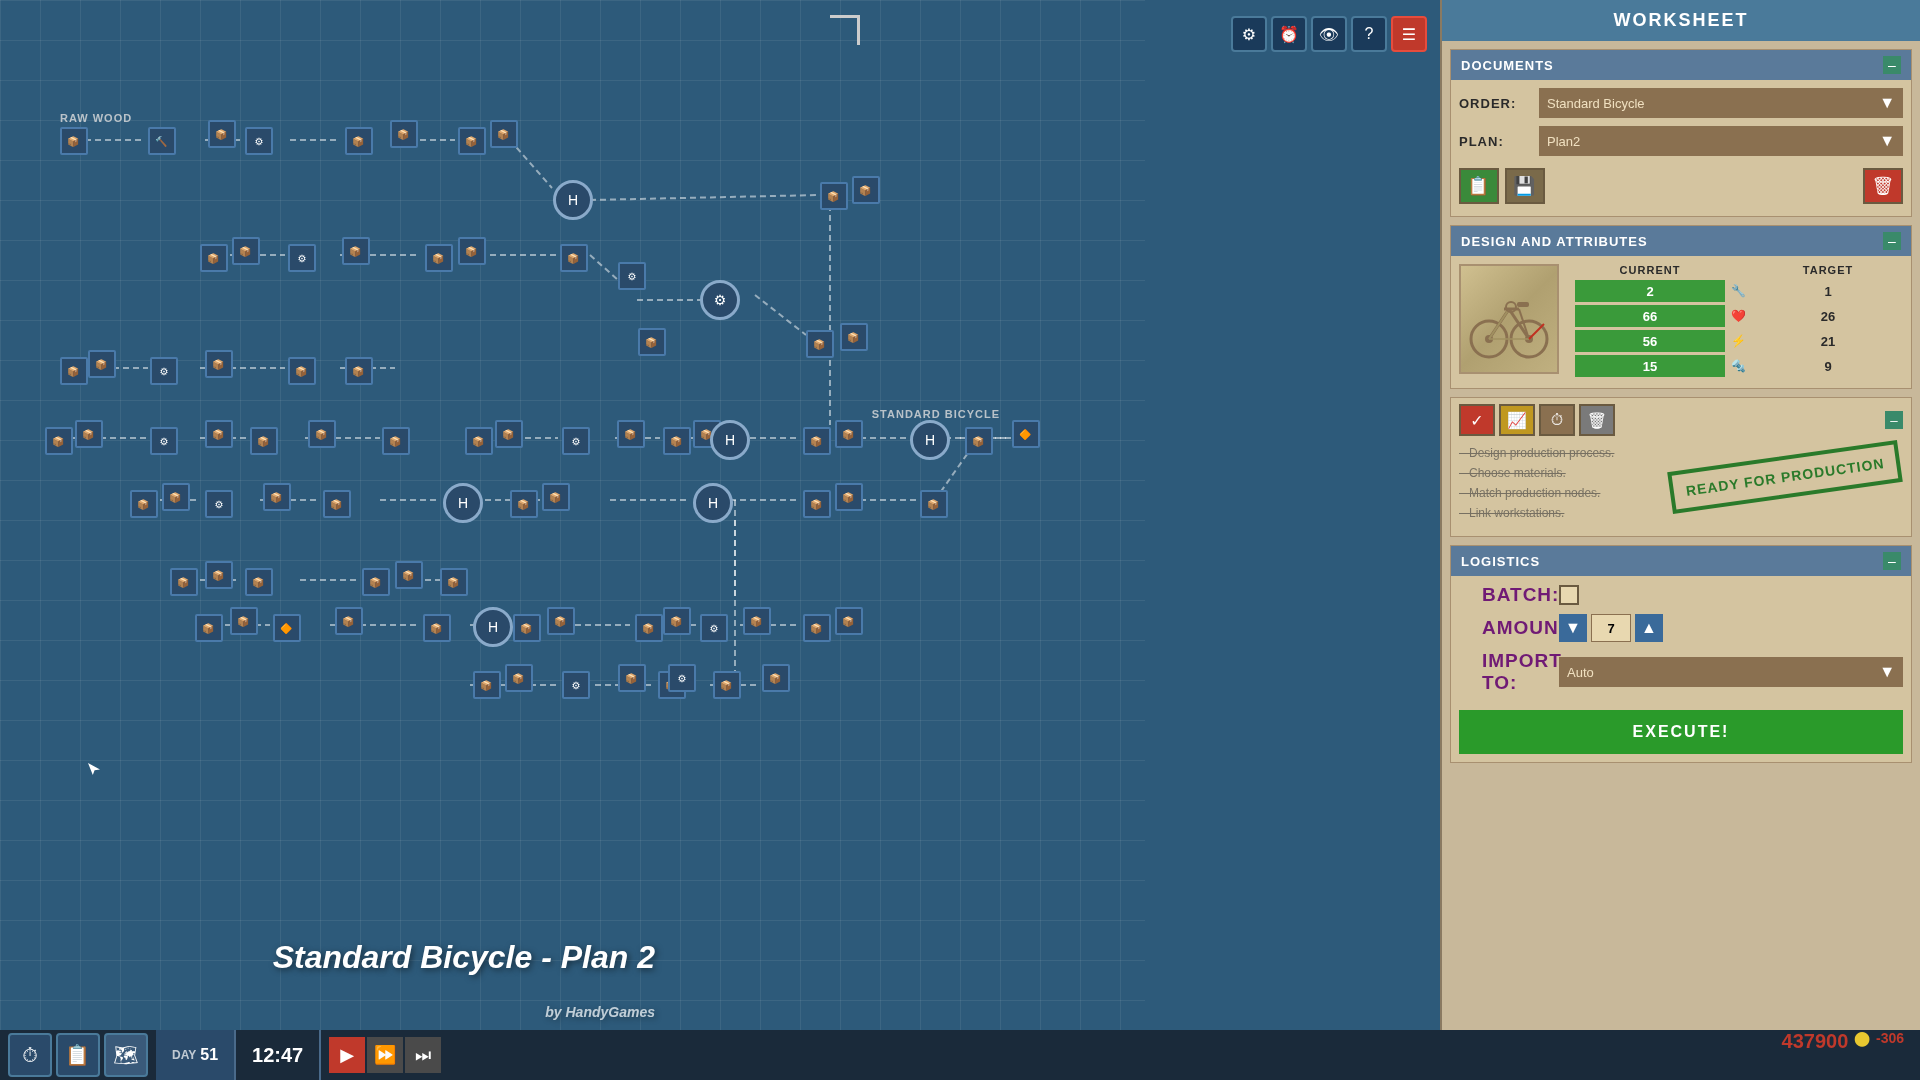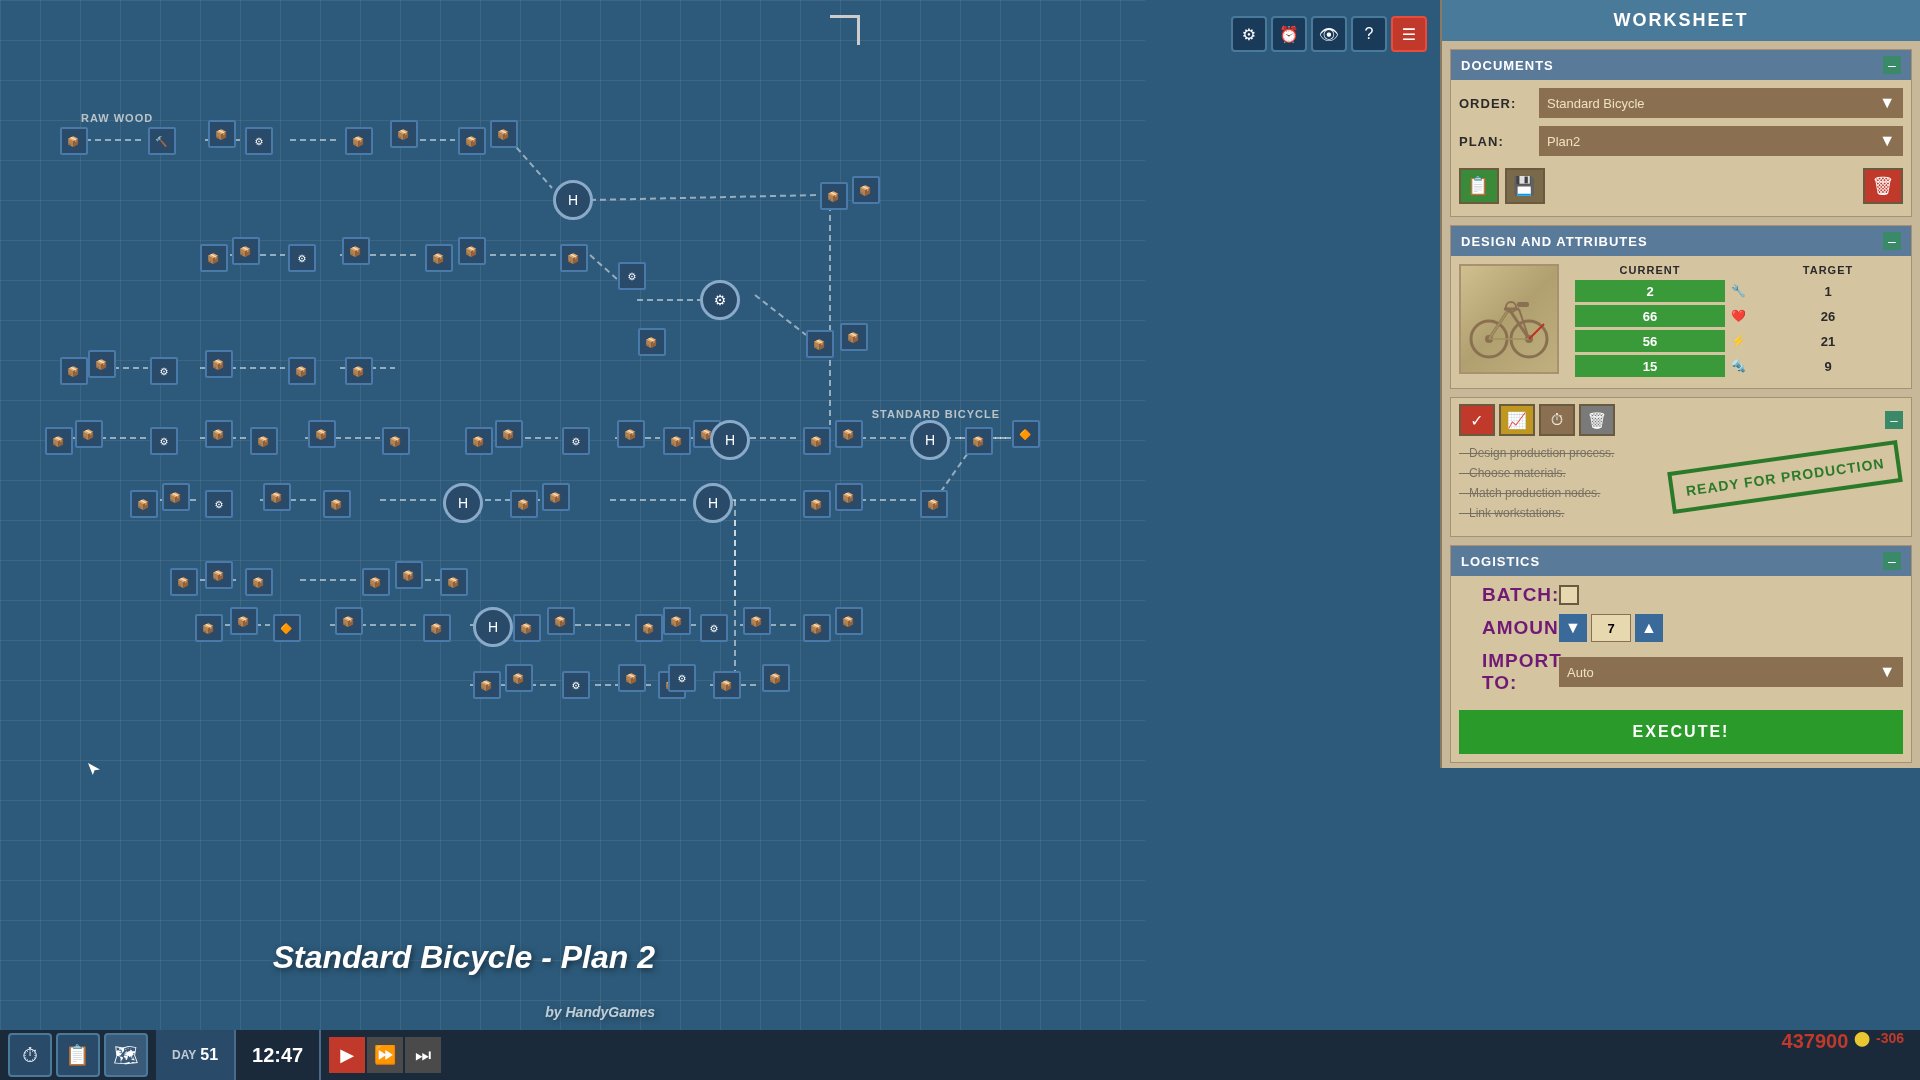"WORKSHEET" #right-panel { height: 768px -> 1080px }
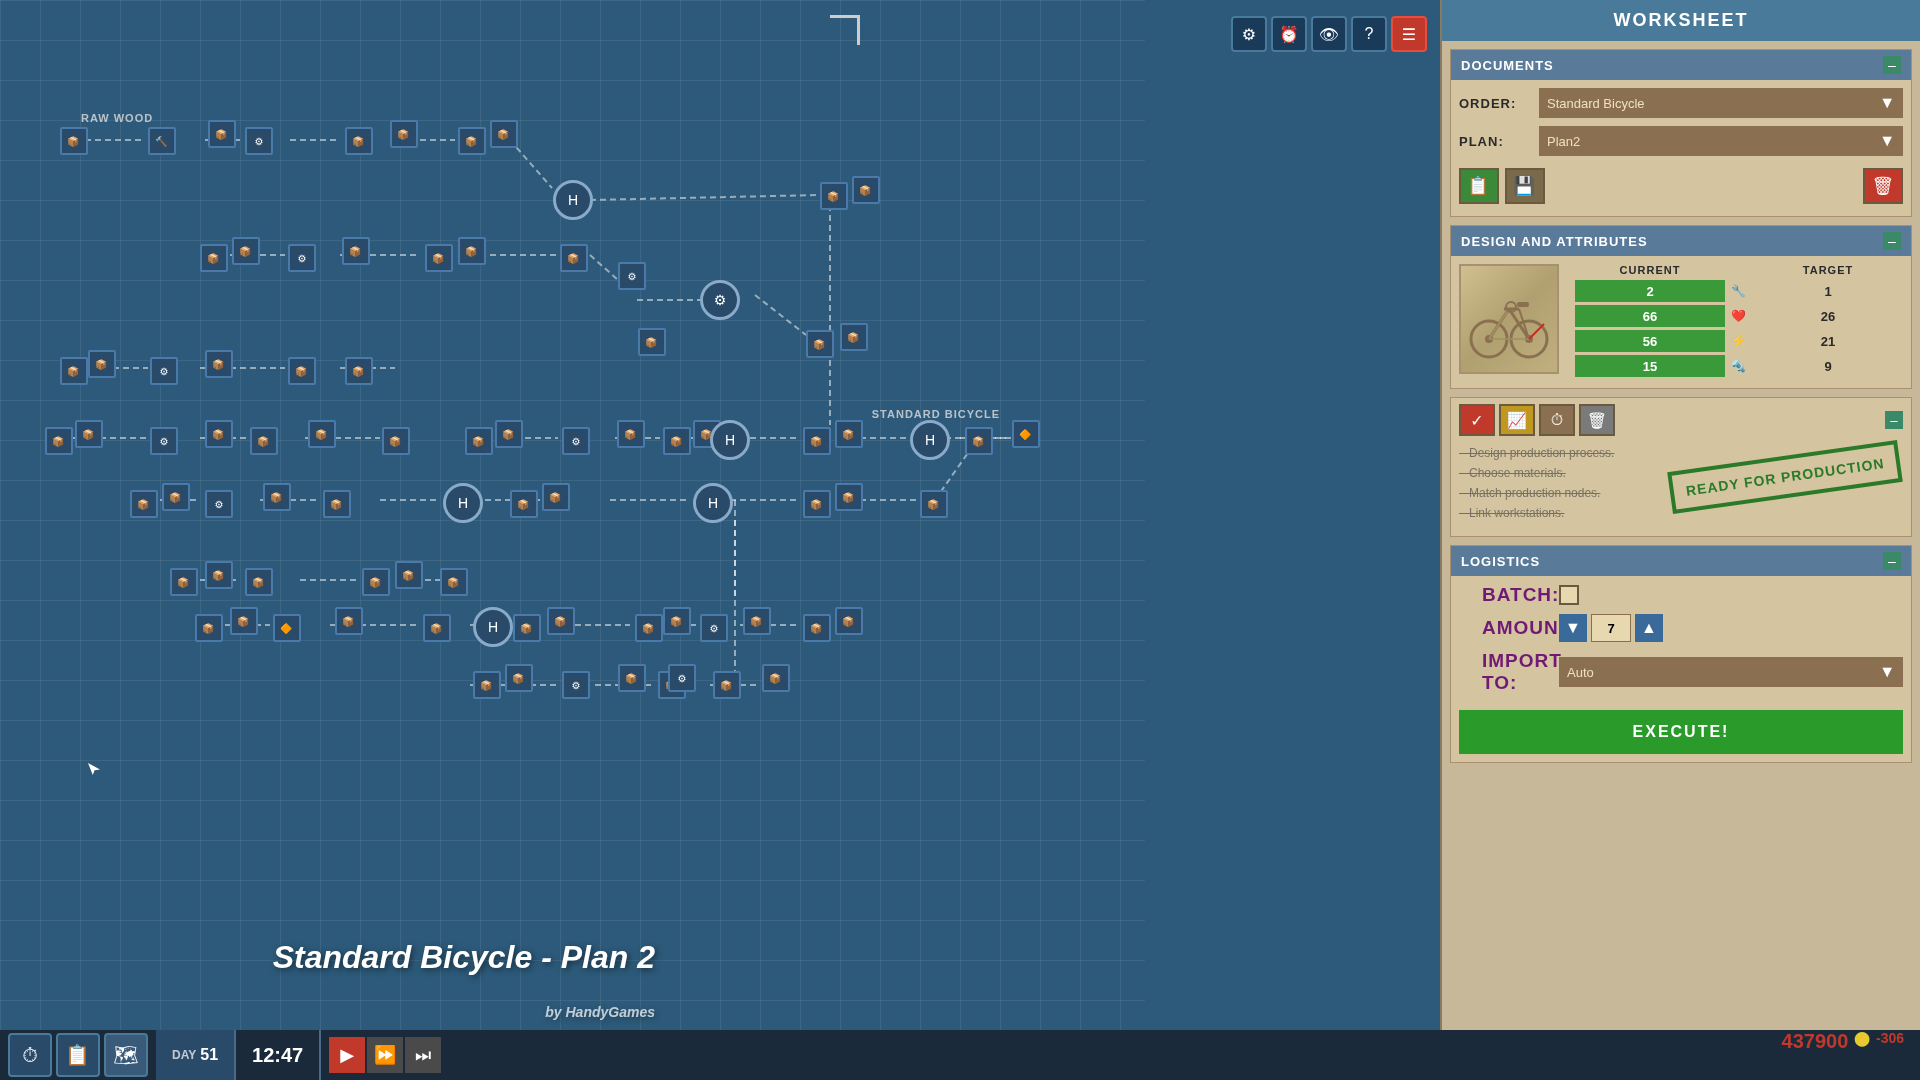"RAW WOOD" div.canvas-label { margin-left: 21px -> none }
